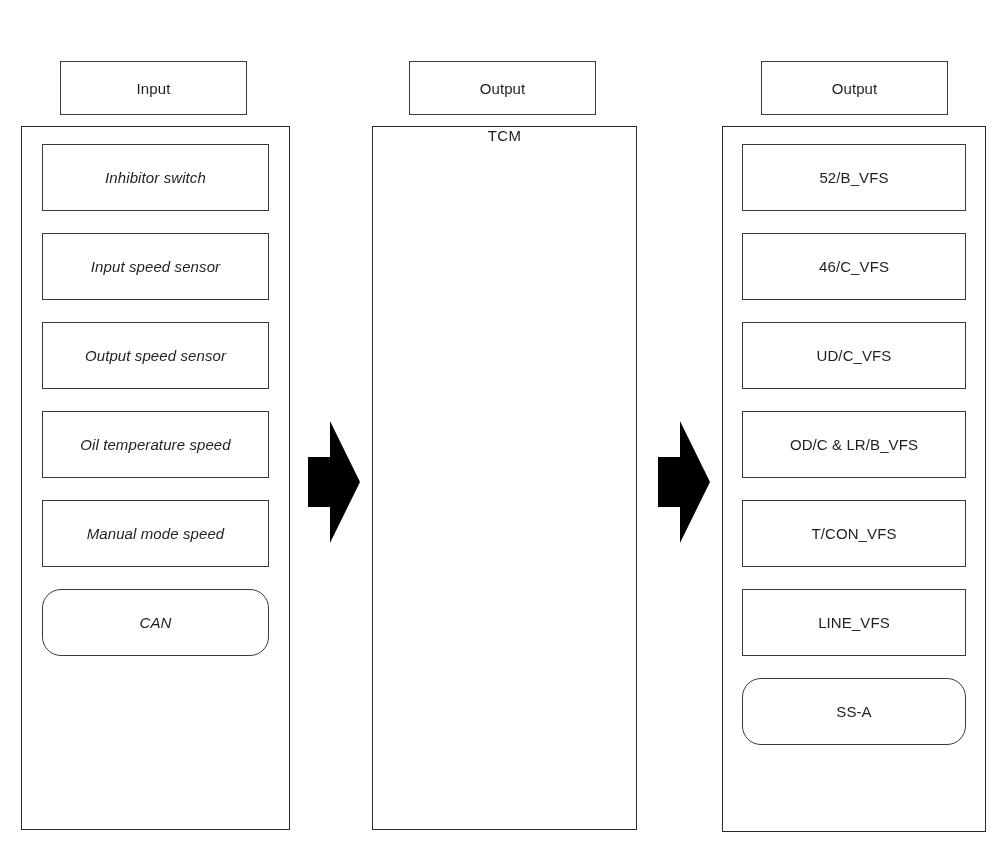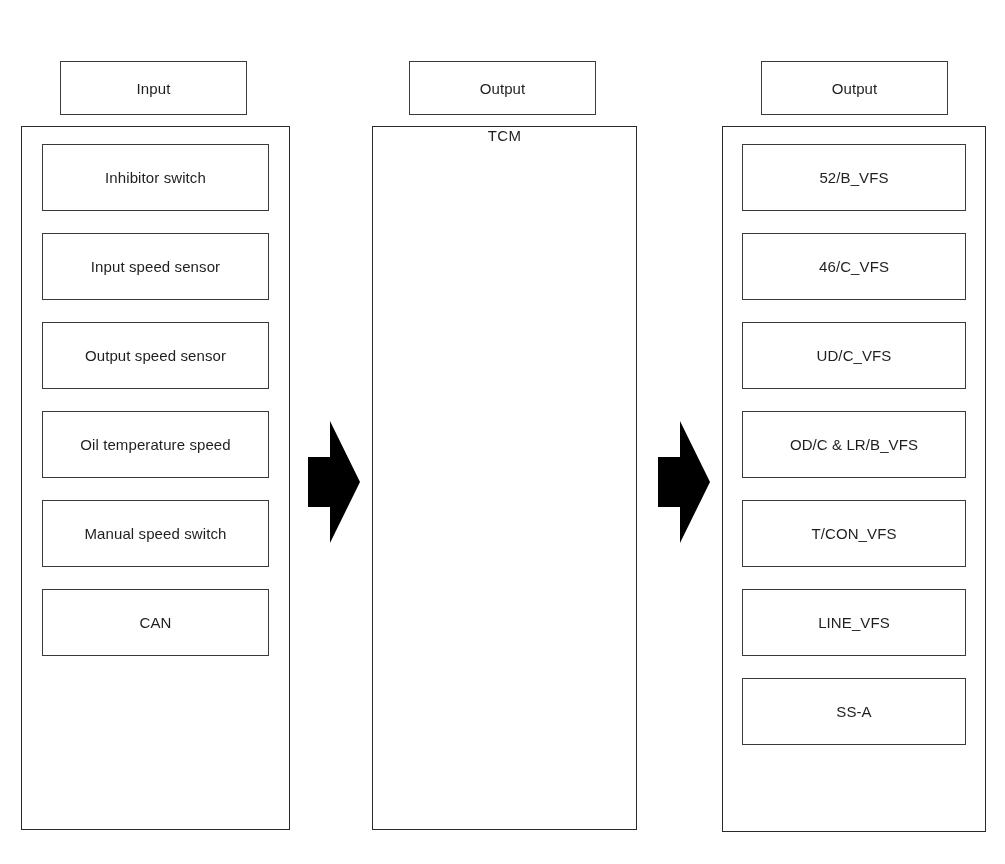"Inhibitor switch" .col-input .item-list { font-style: none -> italic }
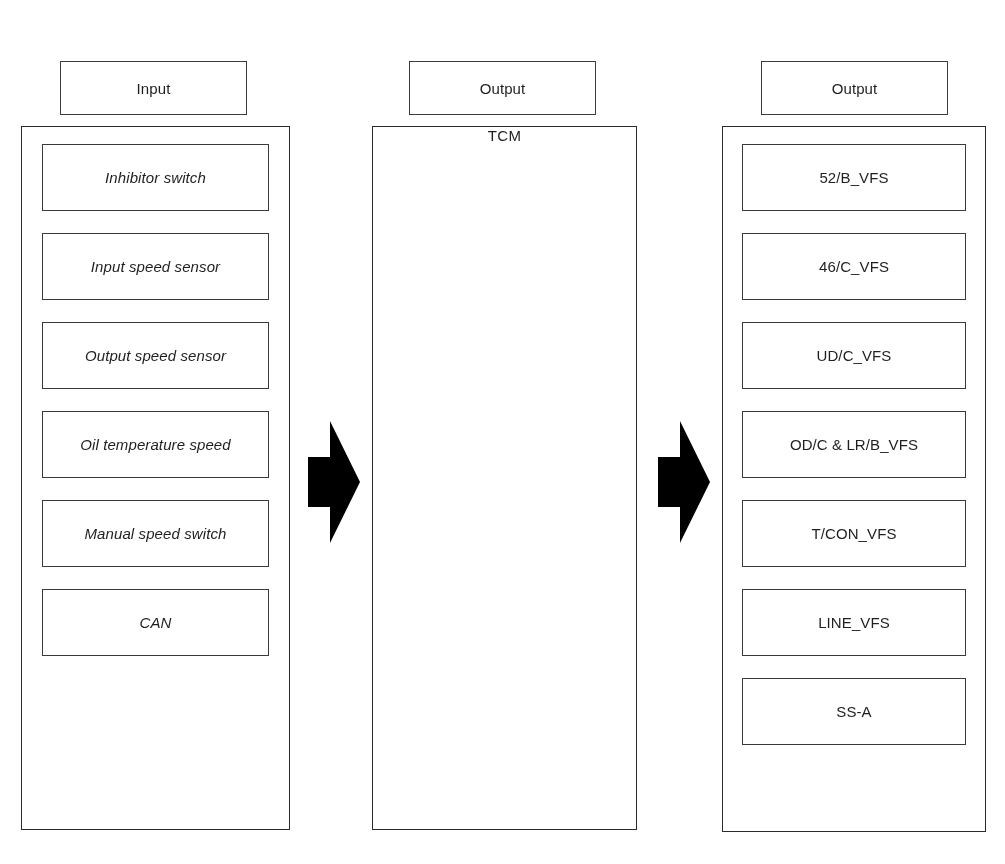"Manual speed switch" span { text: speed switch -> mode speed }
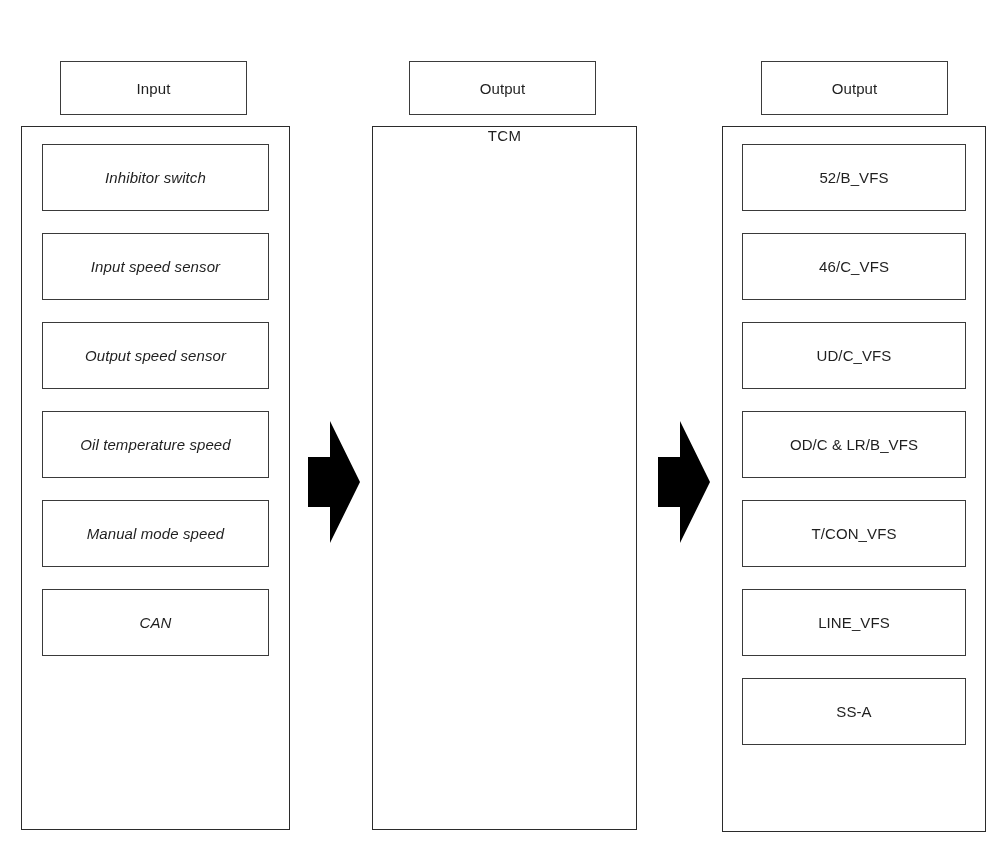"CAN" .item-box:last-child { border-radius: none -> 19px }
